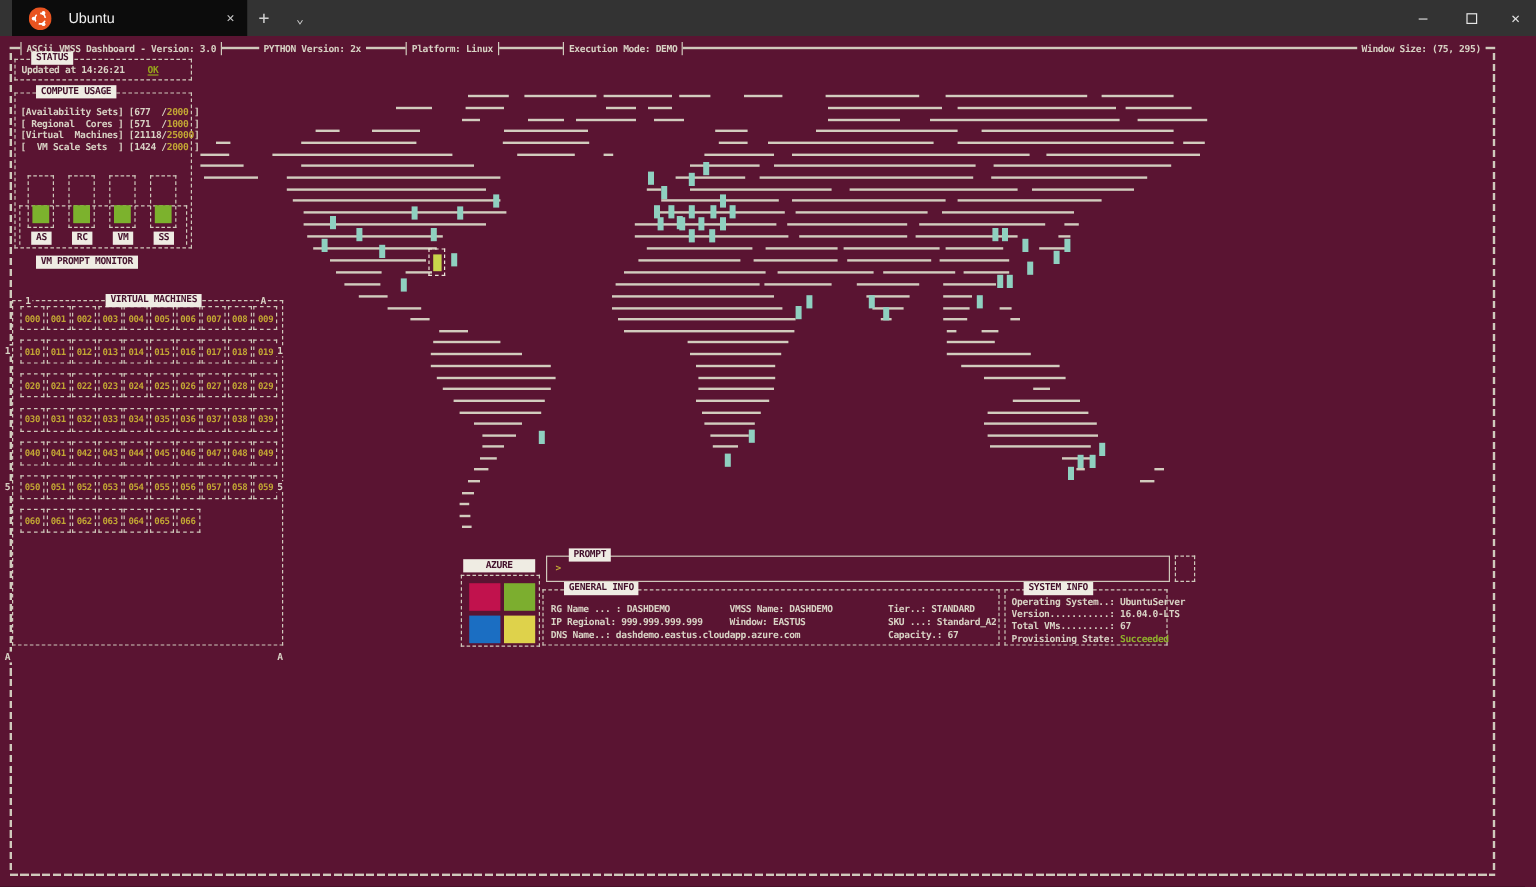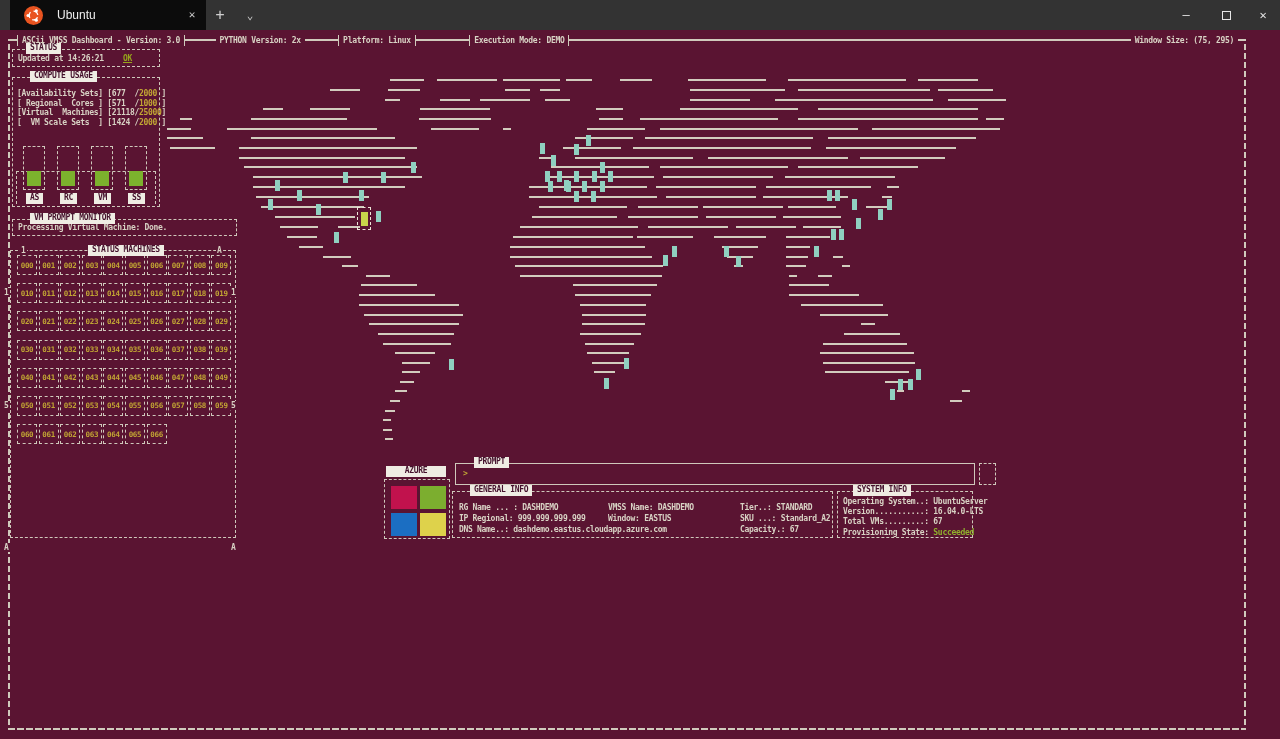"Processing Virtual Machine: Done." div.box { html: <div> <span>Processing Virtual Machine: Done.</span> </div> -> none }
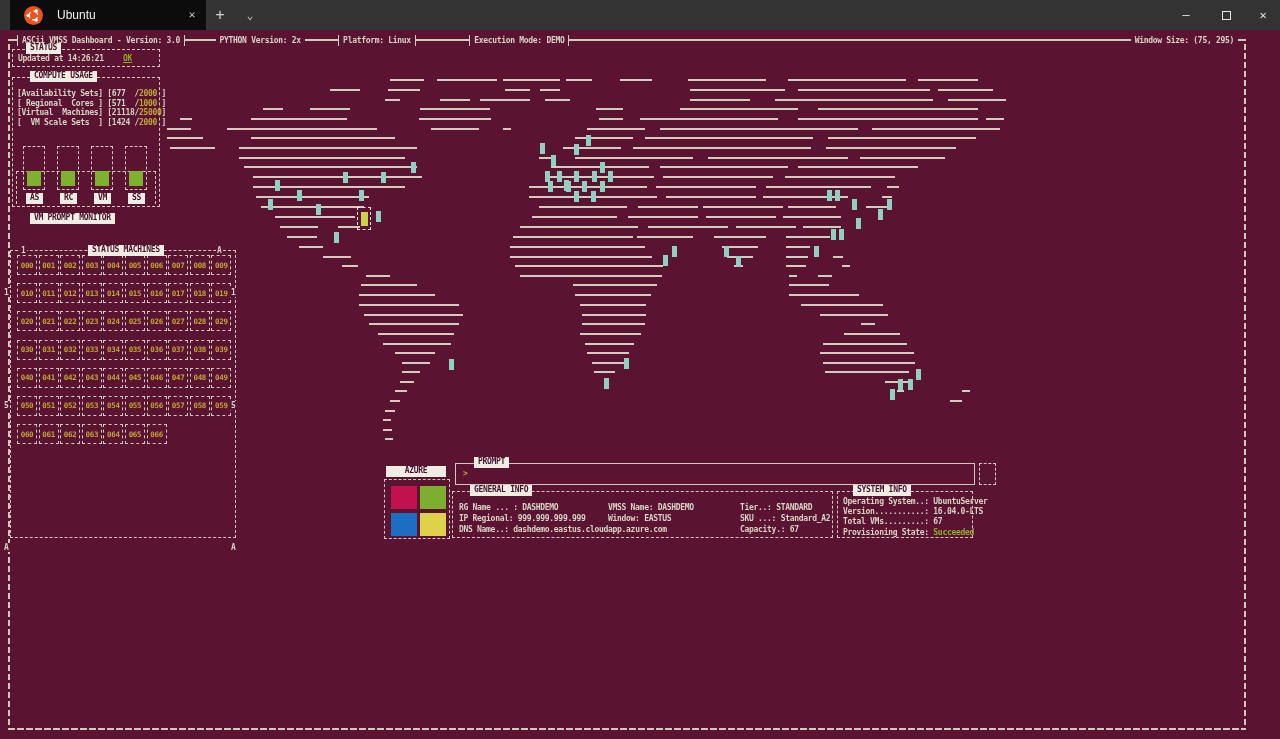"STATUS MACHINES" span.chip { text: STATUS -> VIRTUAL }
